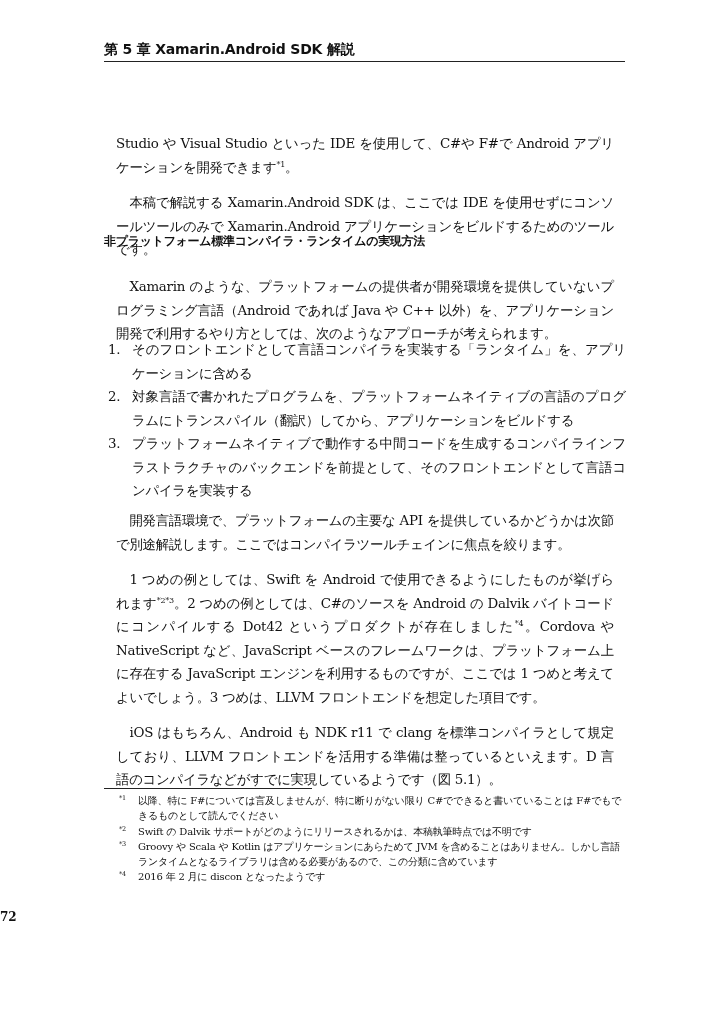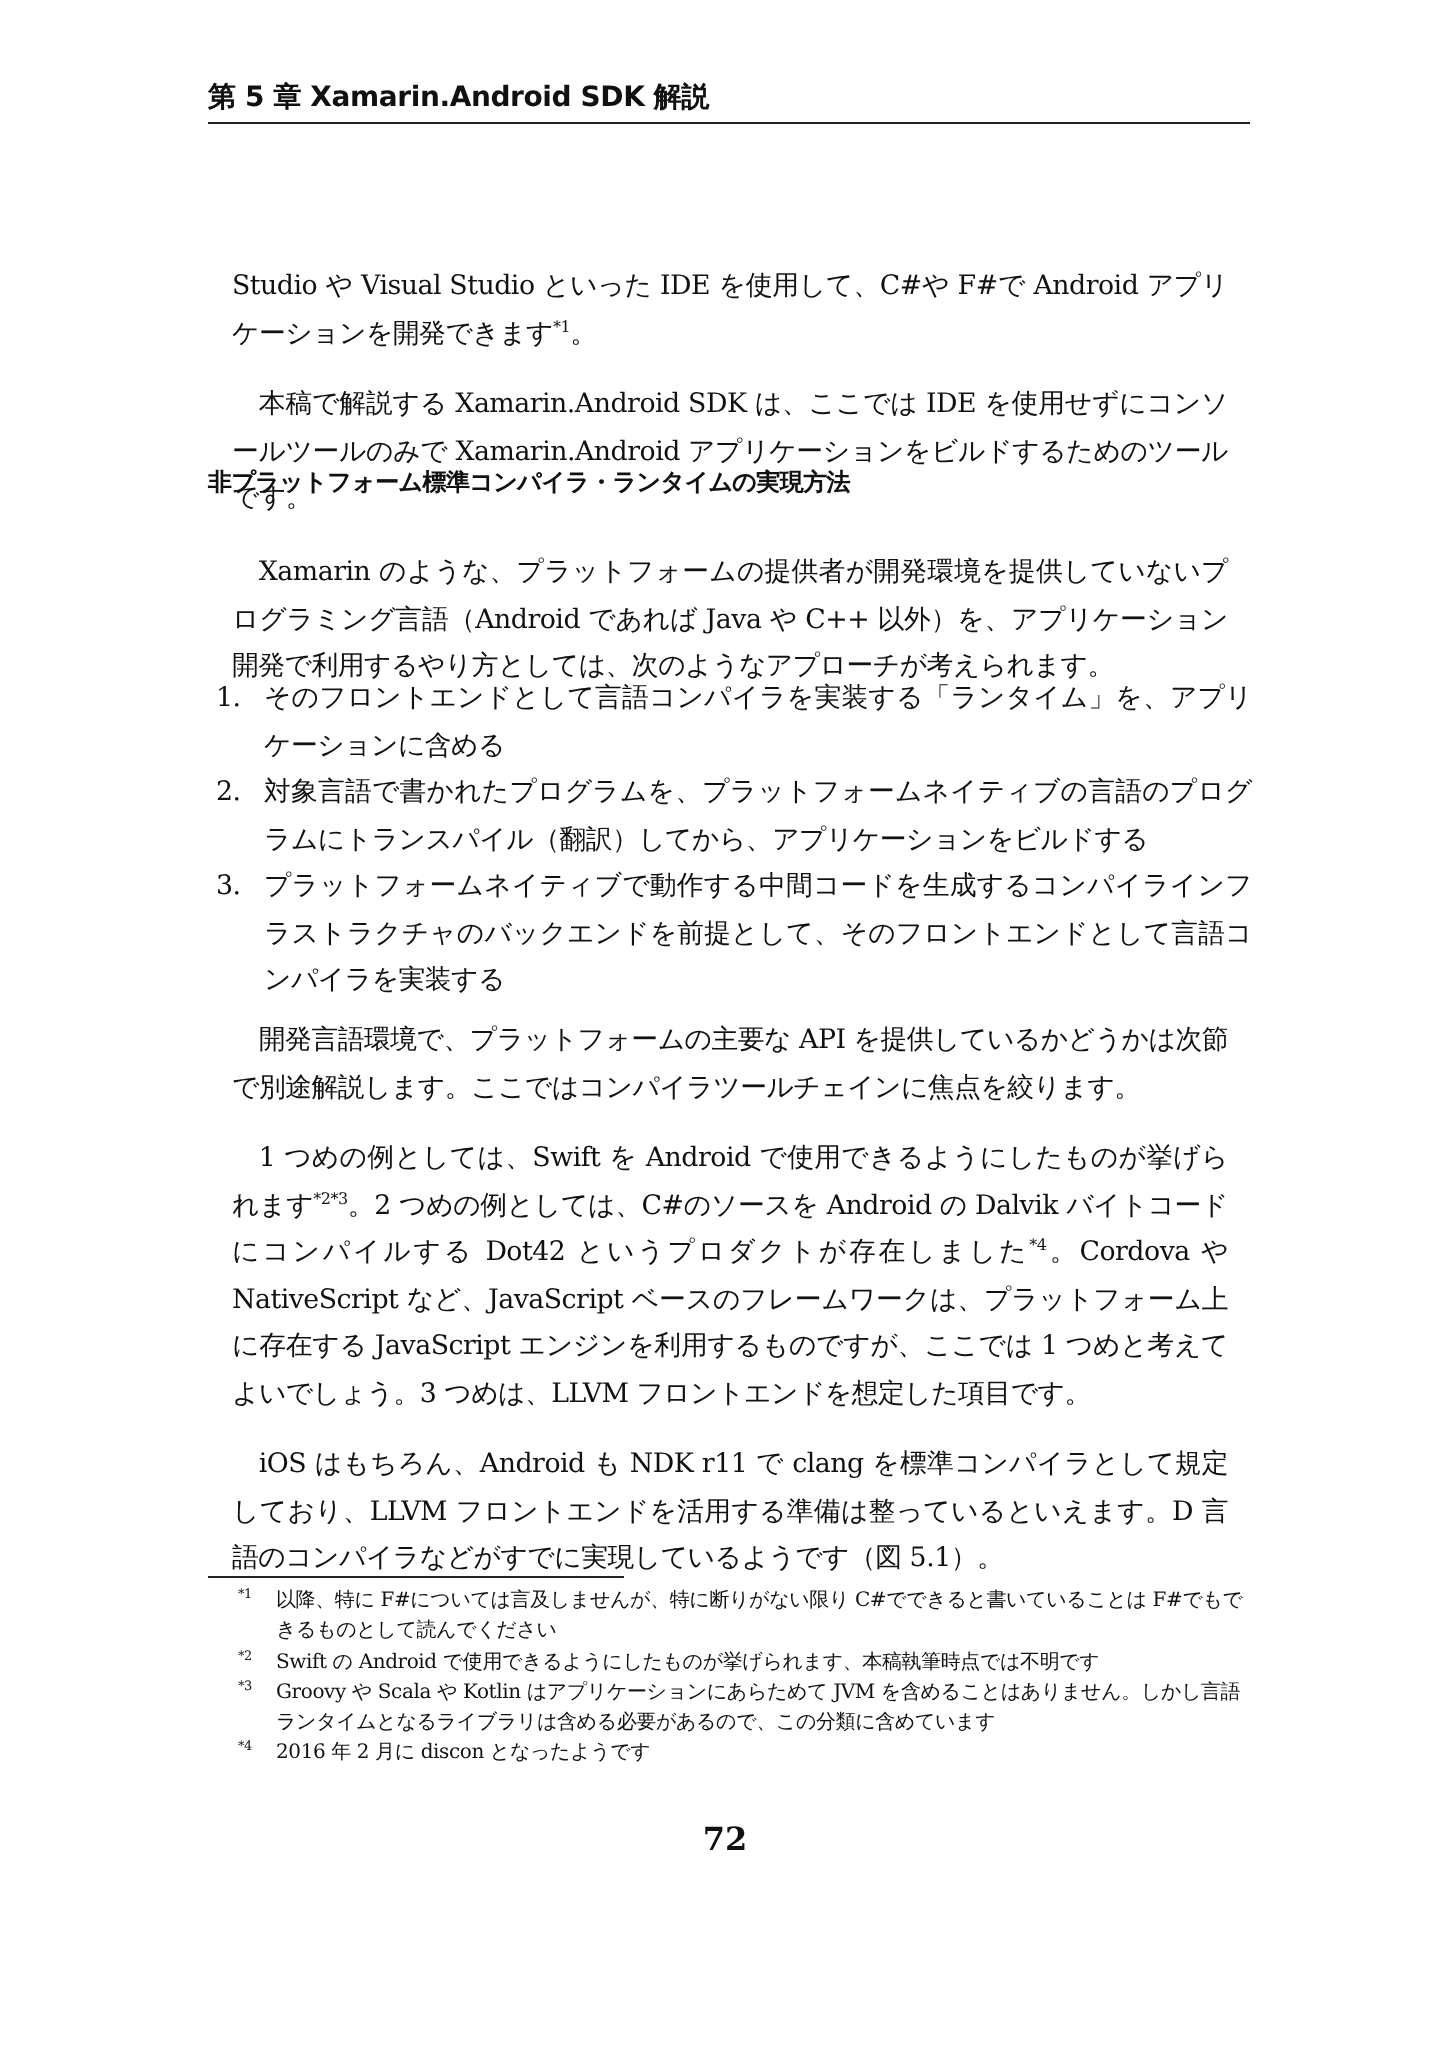"Swift の Android" span { text: Android で使用できるようにしたものが挙げられます -> Dalvik サポートがどのようにリリースされるかは }
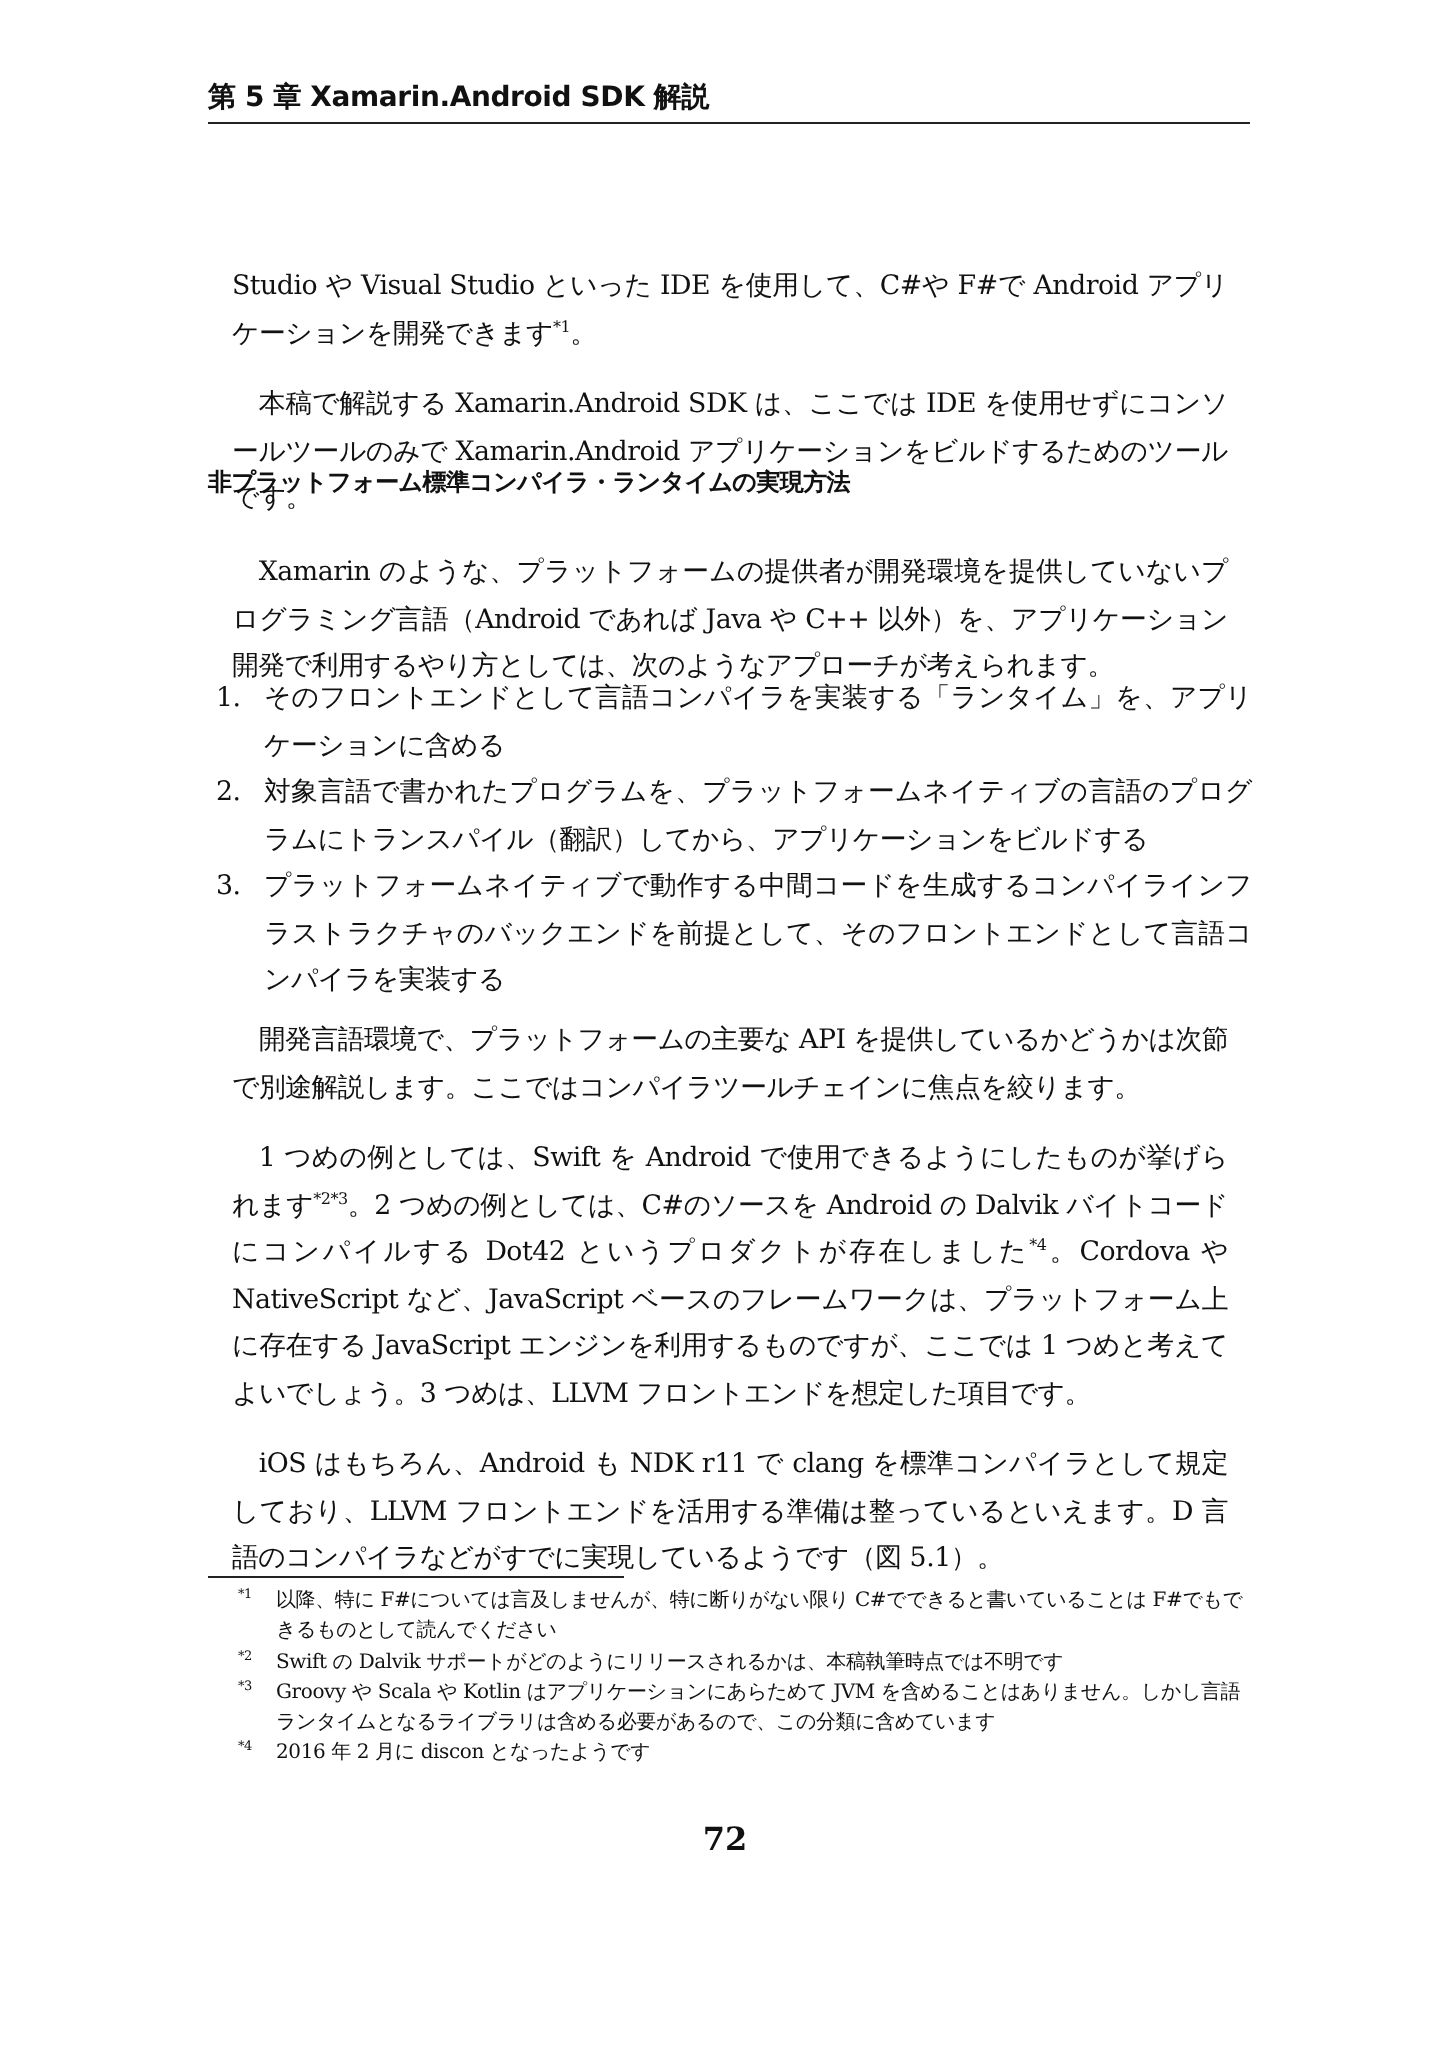"72" .page-number { font-size: 16px -> 12px; text-align: center -> left }
